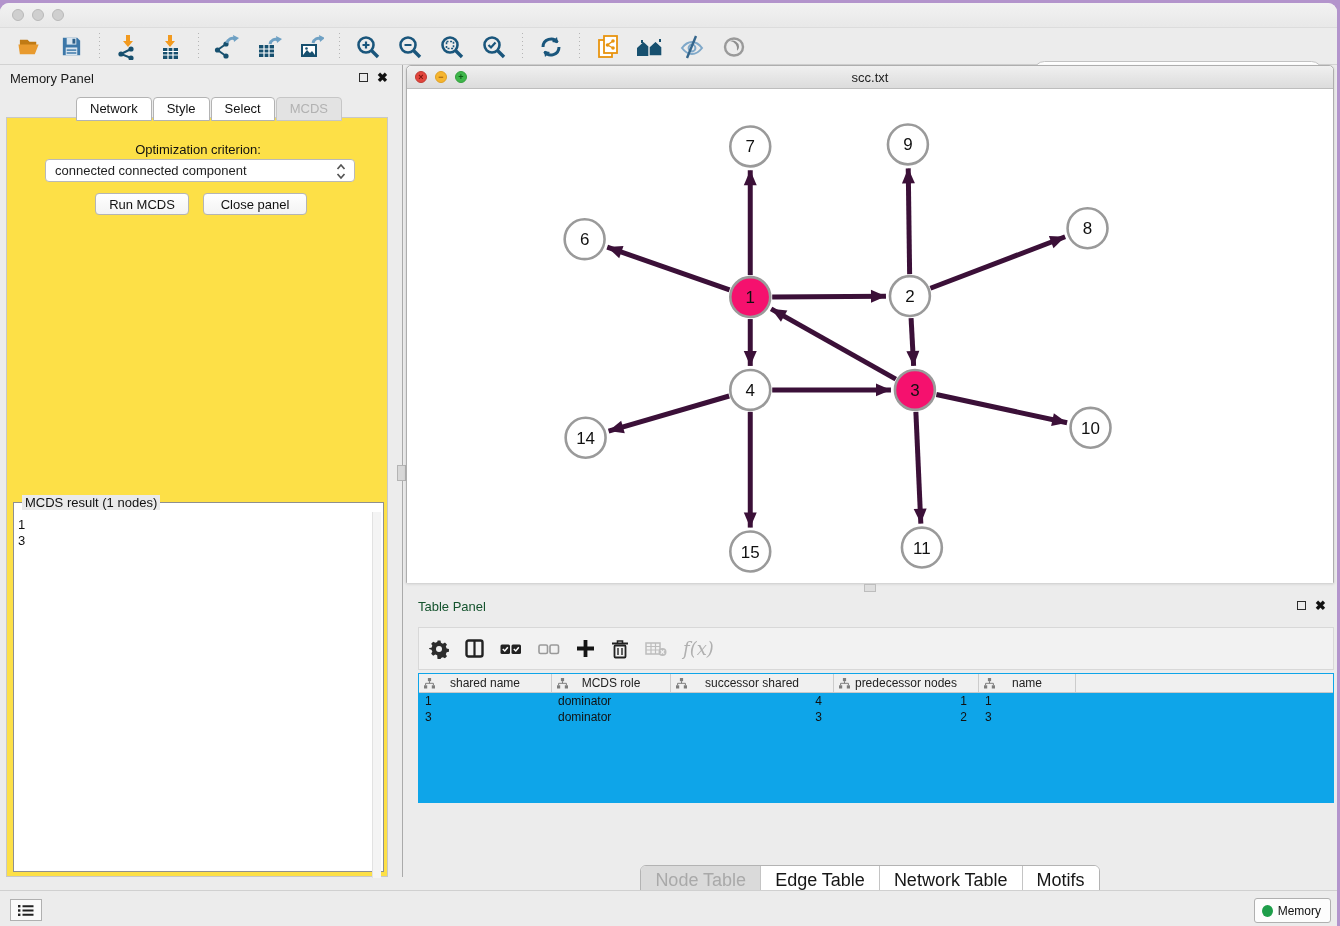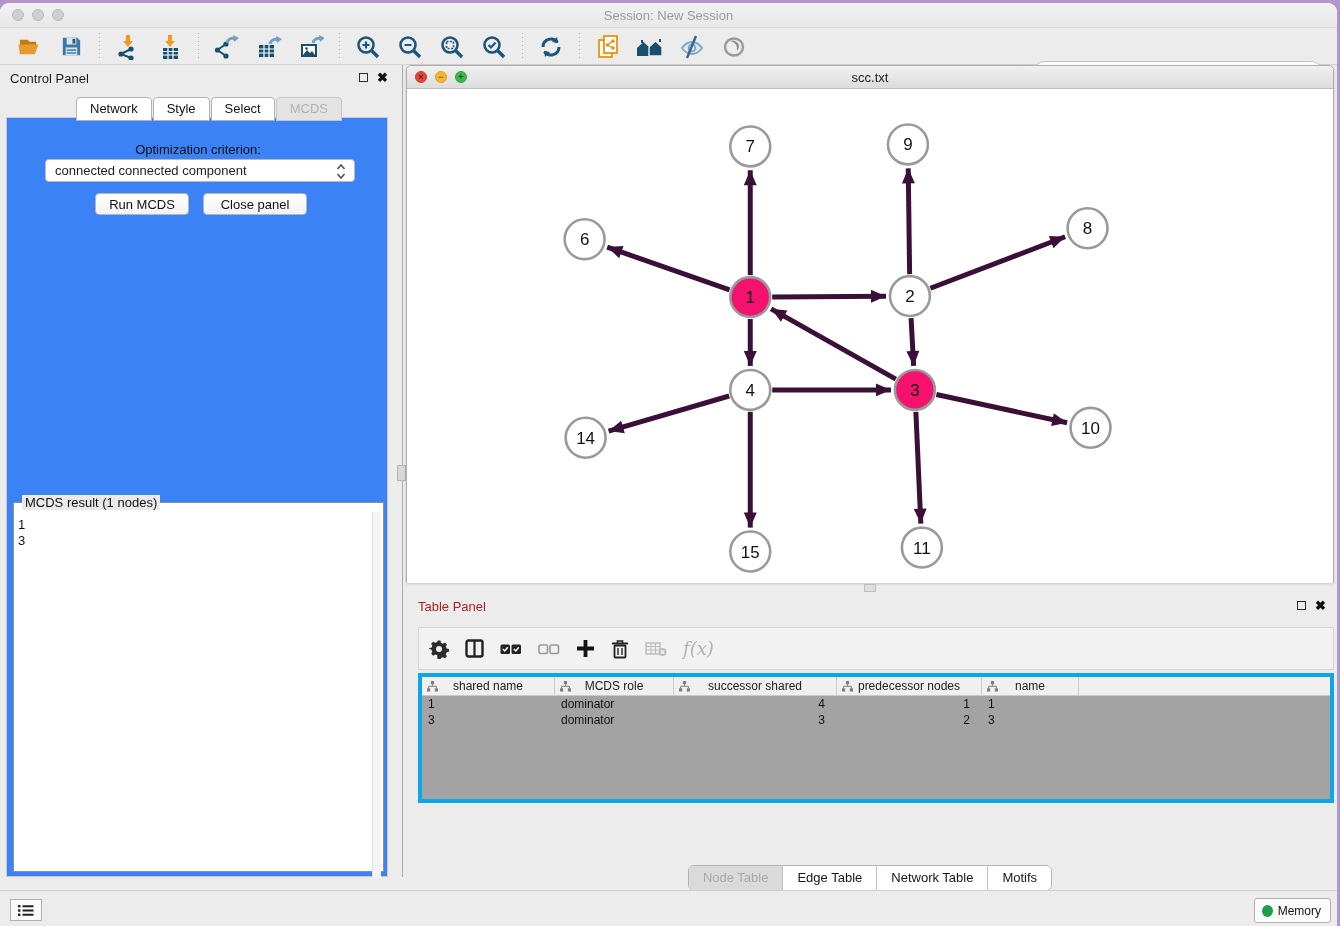"Session: New Session" div.win-title { html: <div>Session: New Session</div> -> none }
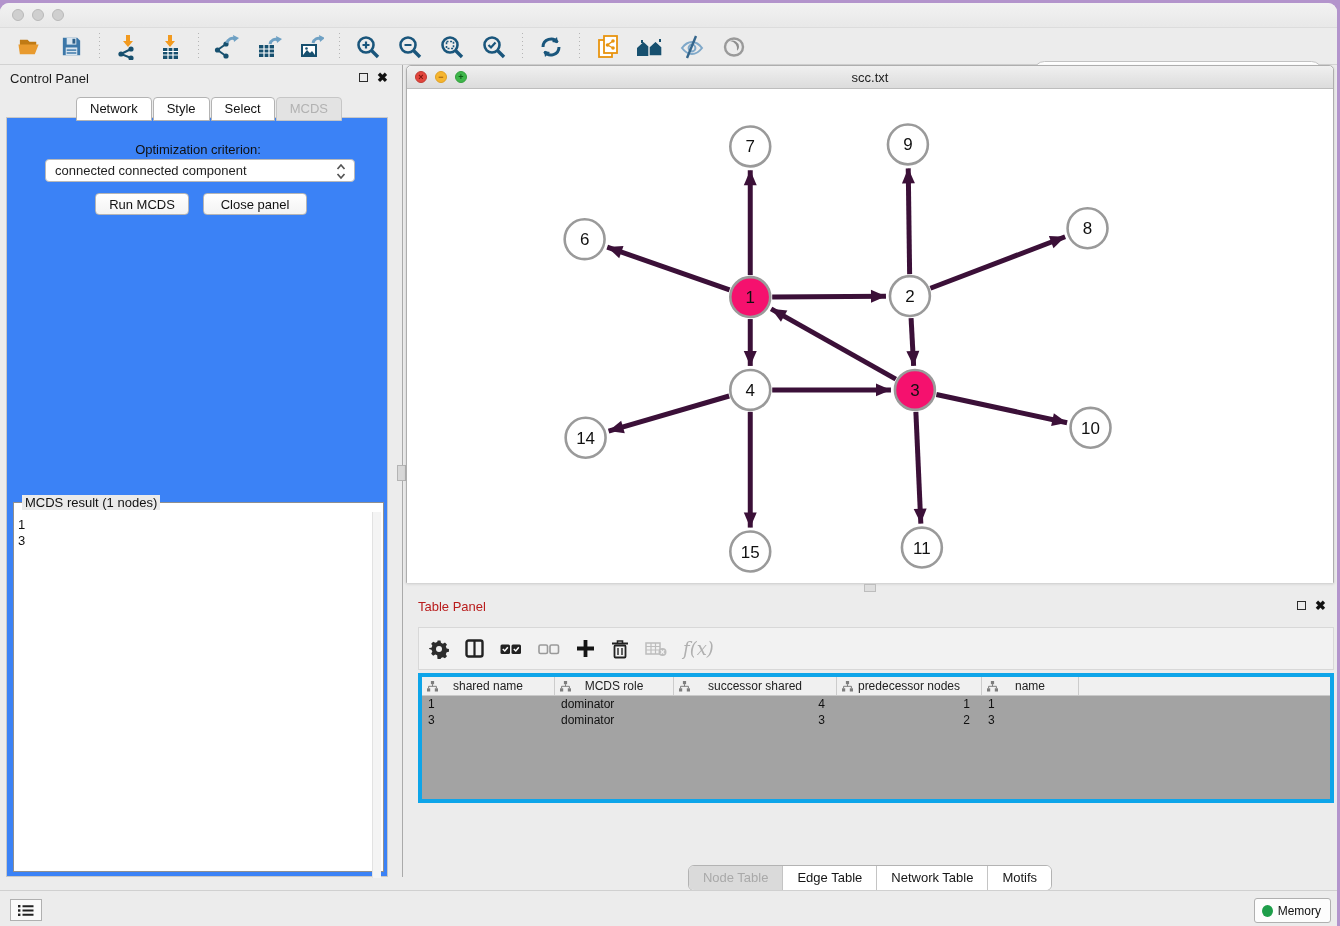"Control Panel" div.cp-header { text: Control -> Memory }
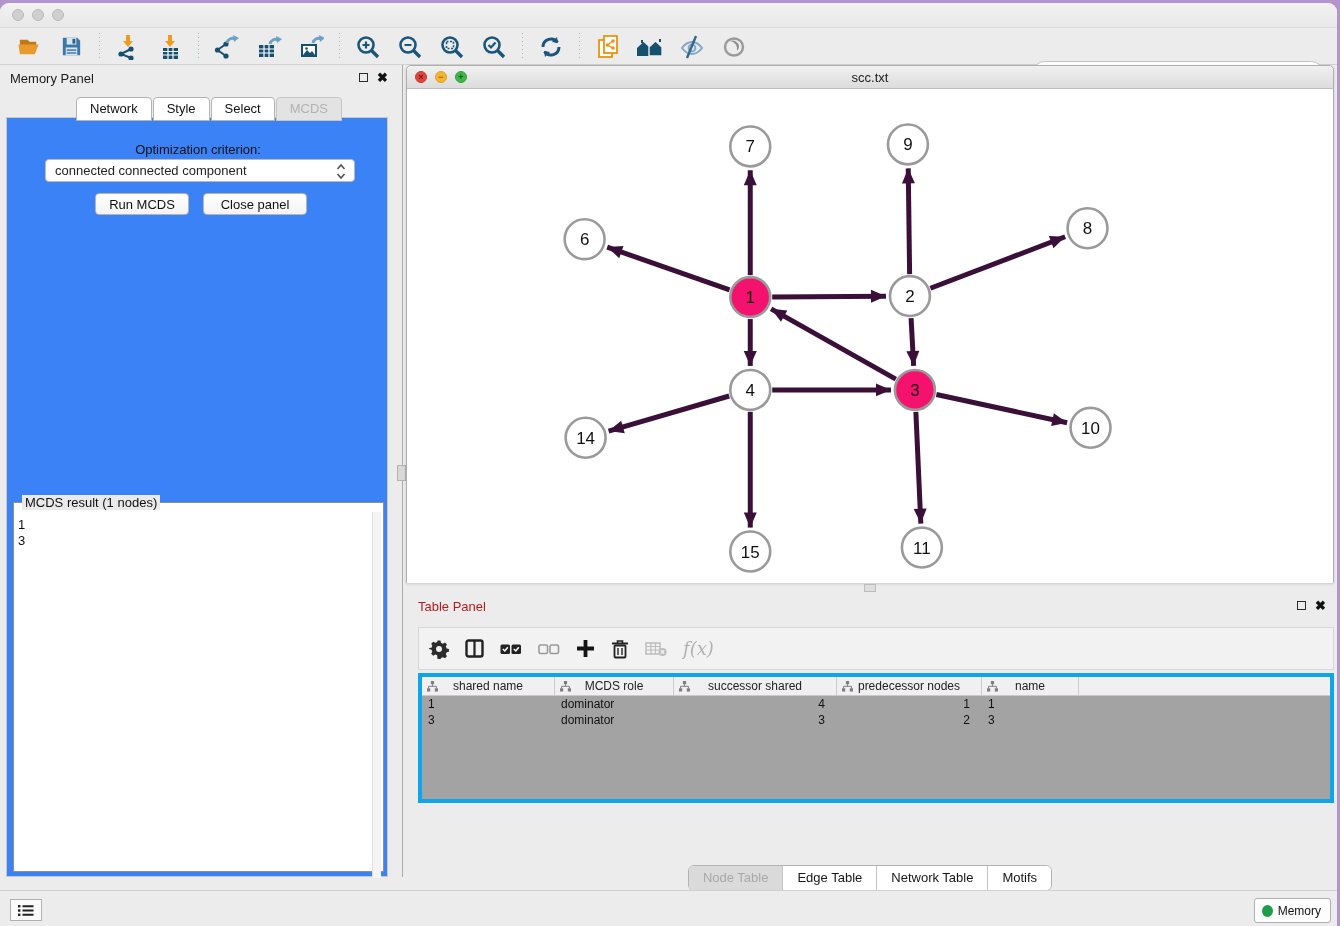"Optimization criterion:" .cp-content { background: #3b82f6 -> #fde047 }
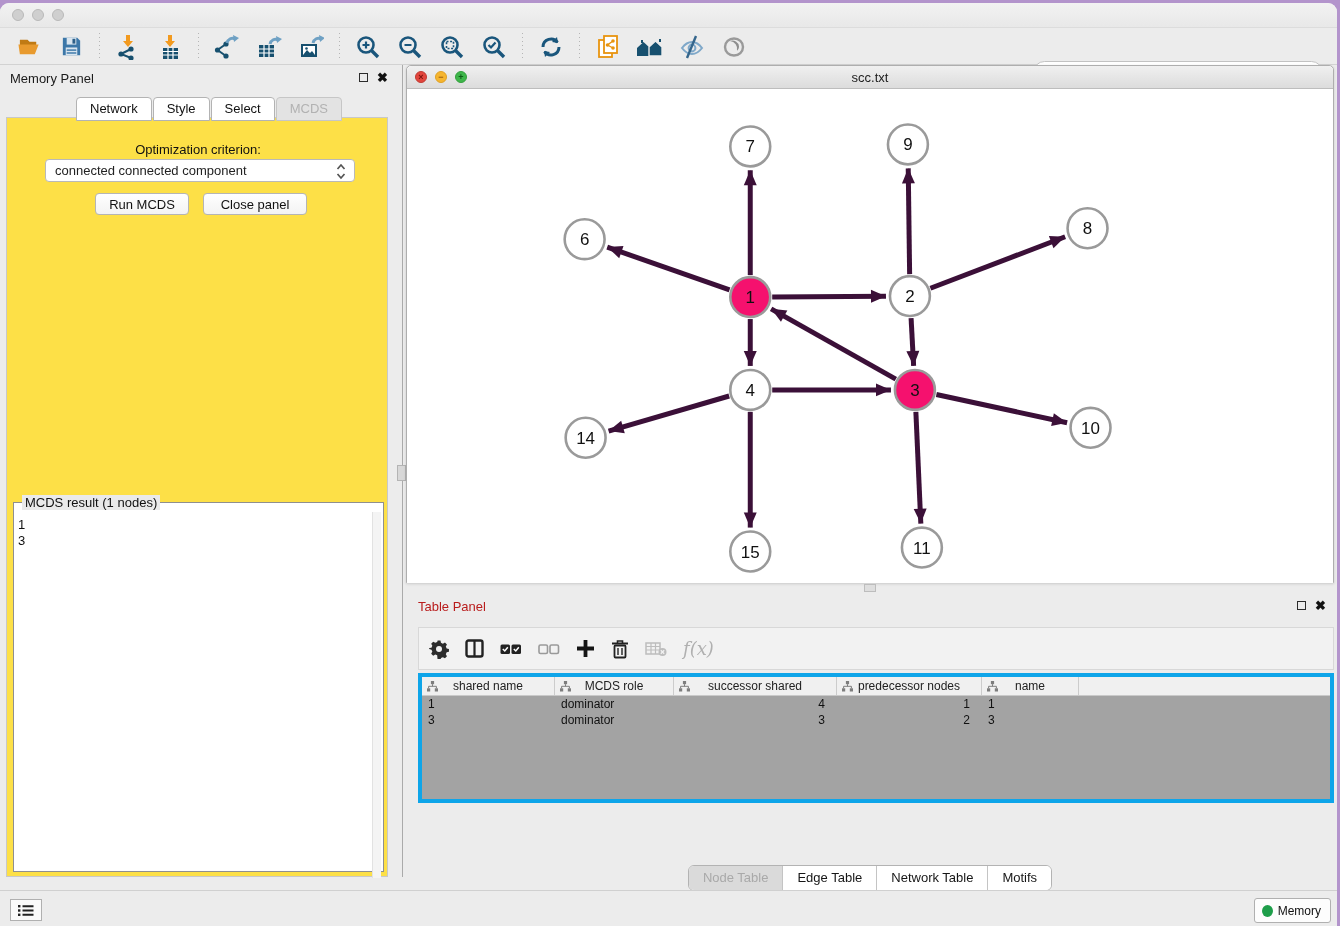"Table Panel" .tp-header { color: #b91c1c -> #14532d }
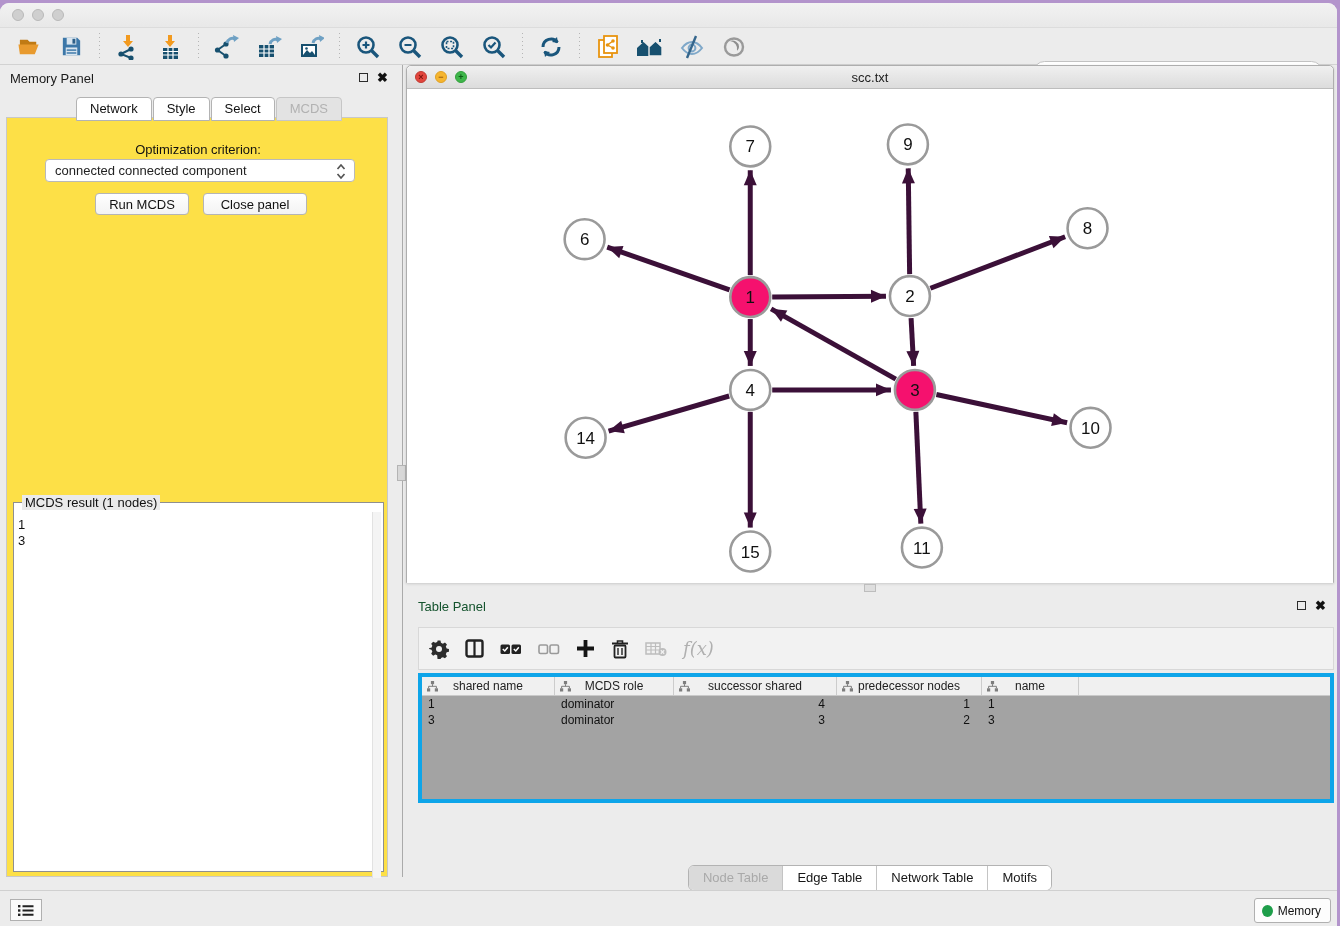"shared name" .tbl-wrap { background: #a3a3a3 -> #0ea5e9; border: 4px solid #0ea5e9 -> 1px solid #0ea5e9 }
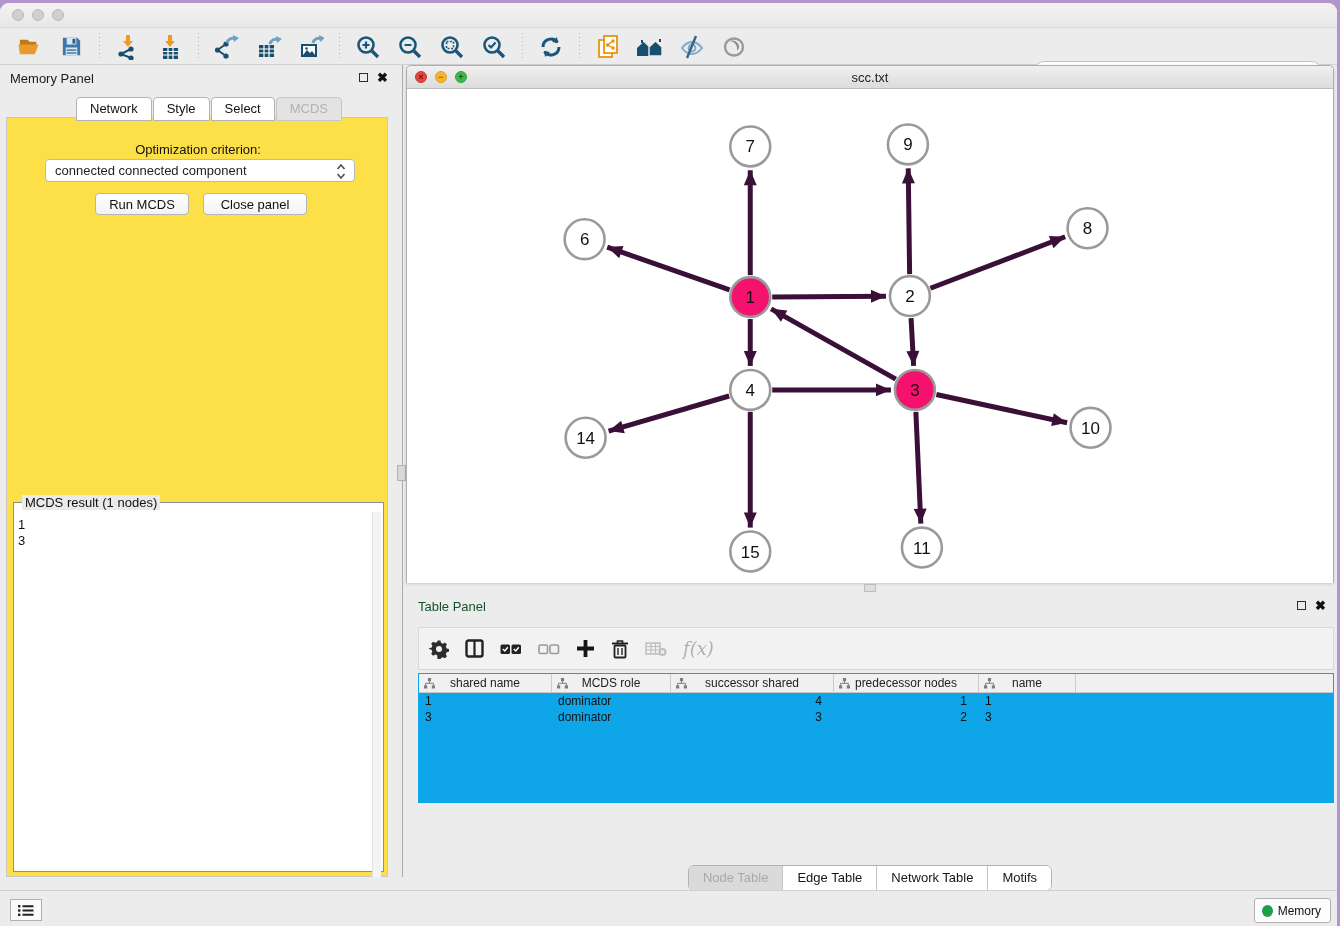"Node Table" .seg-tab { font-size: 13px -> 18px }
